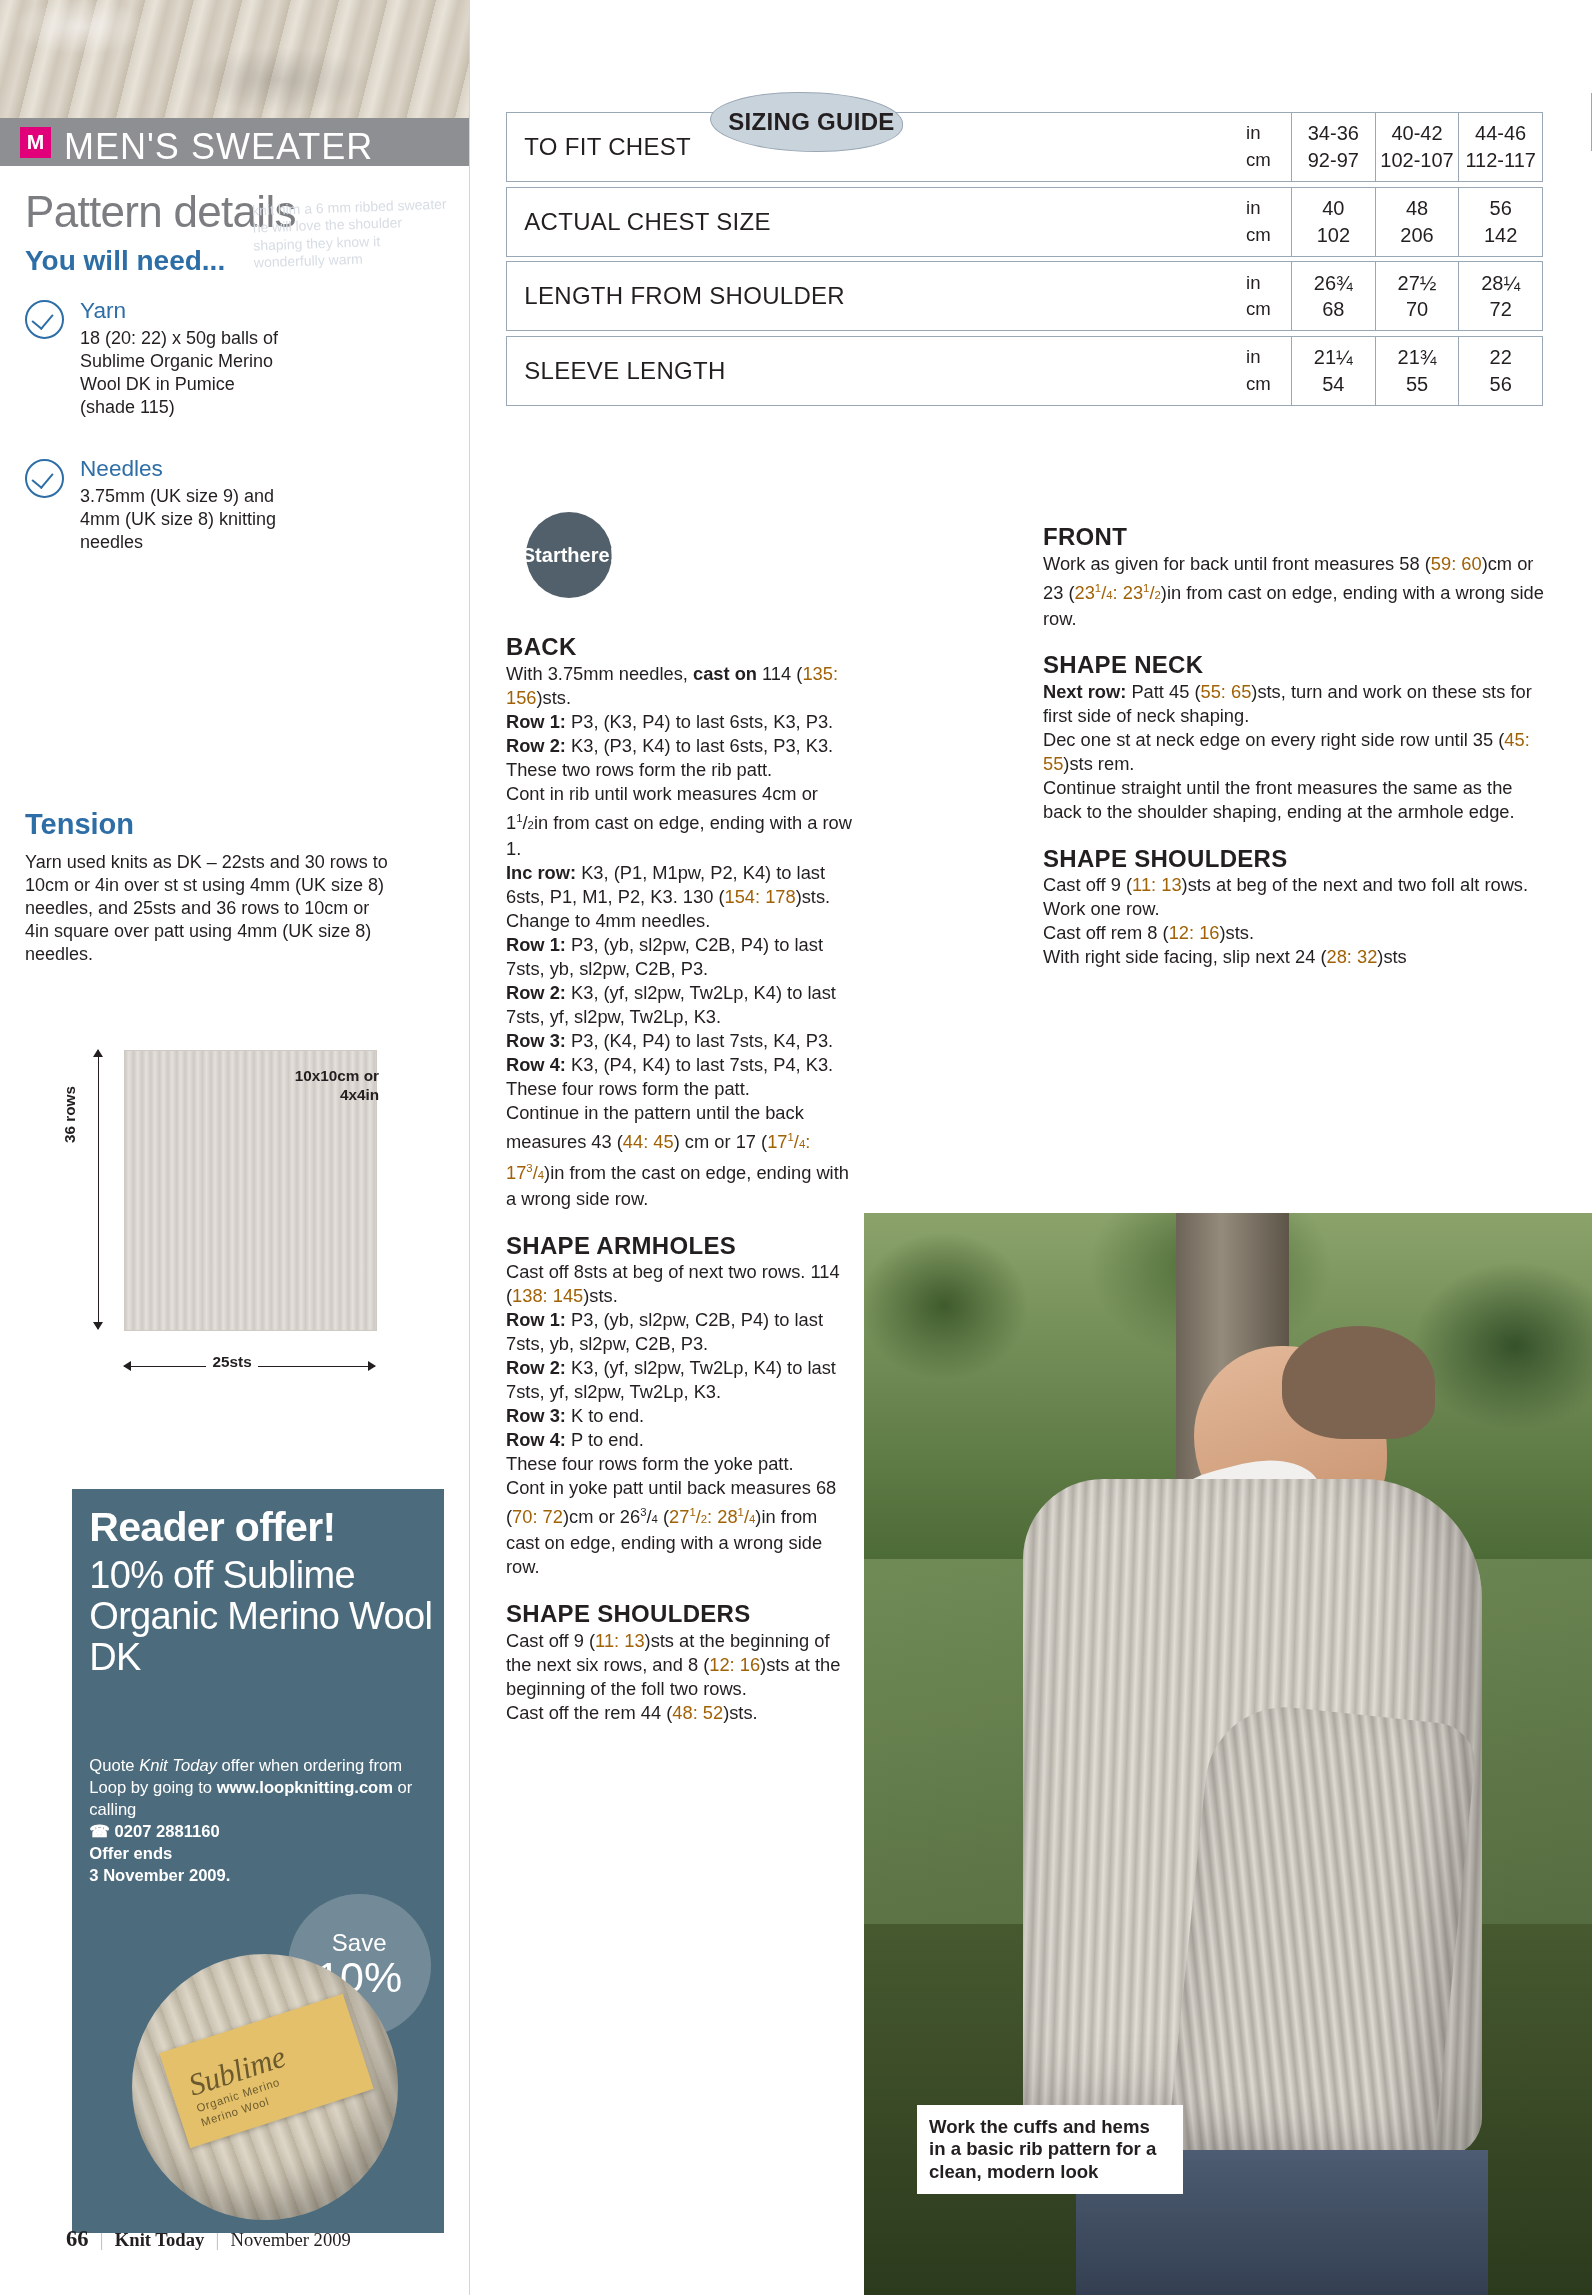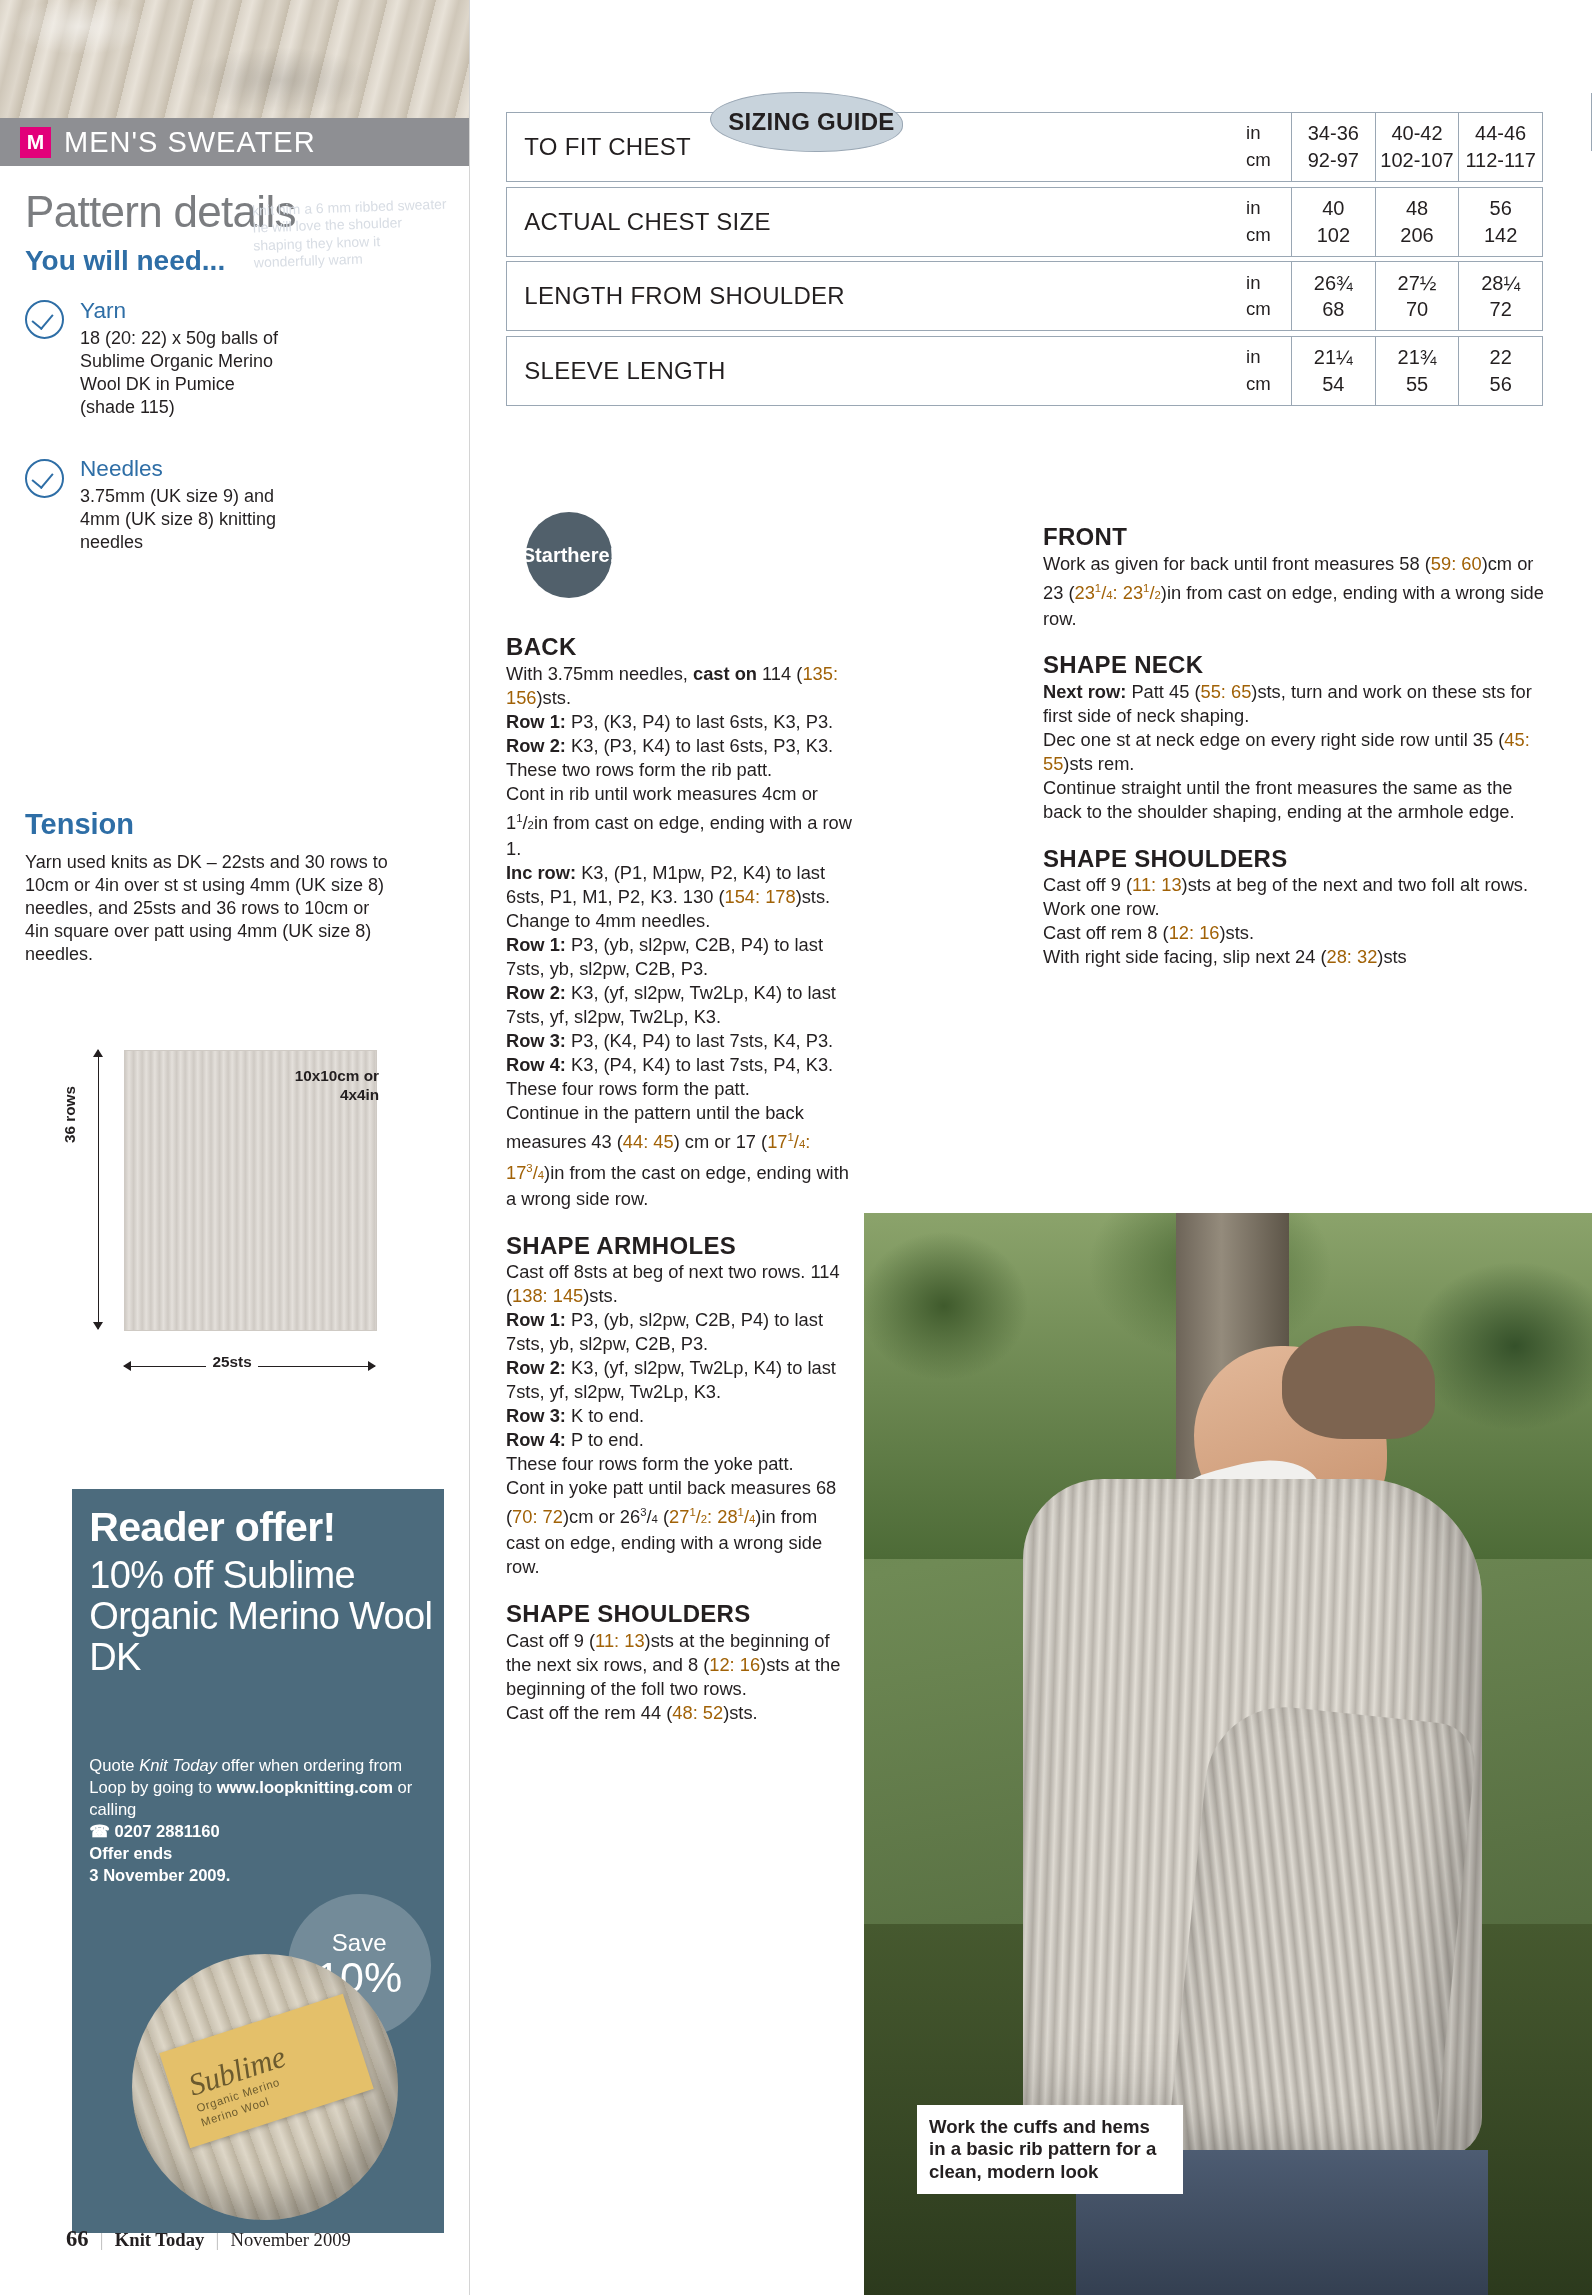"MEN'S SWEATER" .banner-txt { font-size: 29px -> 36px }
